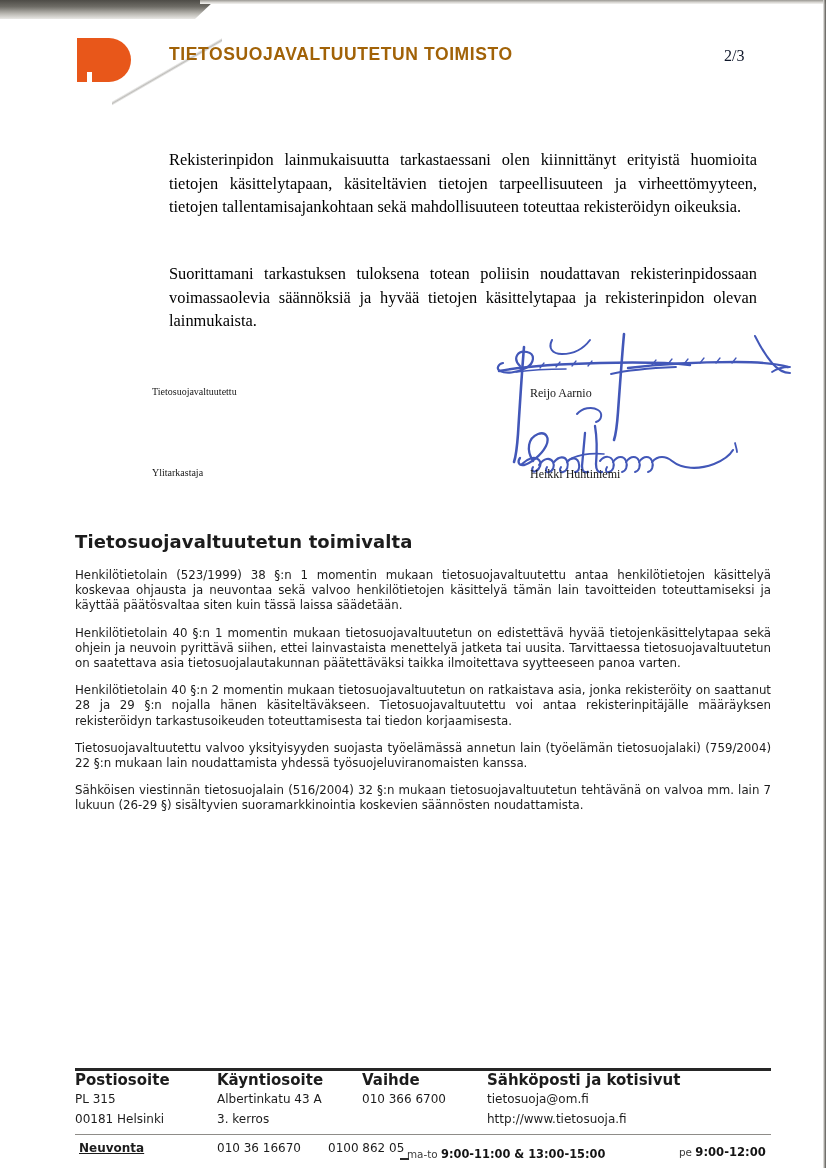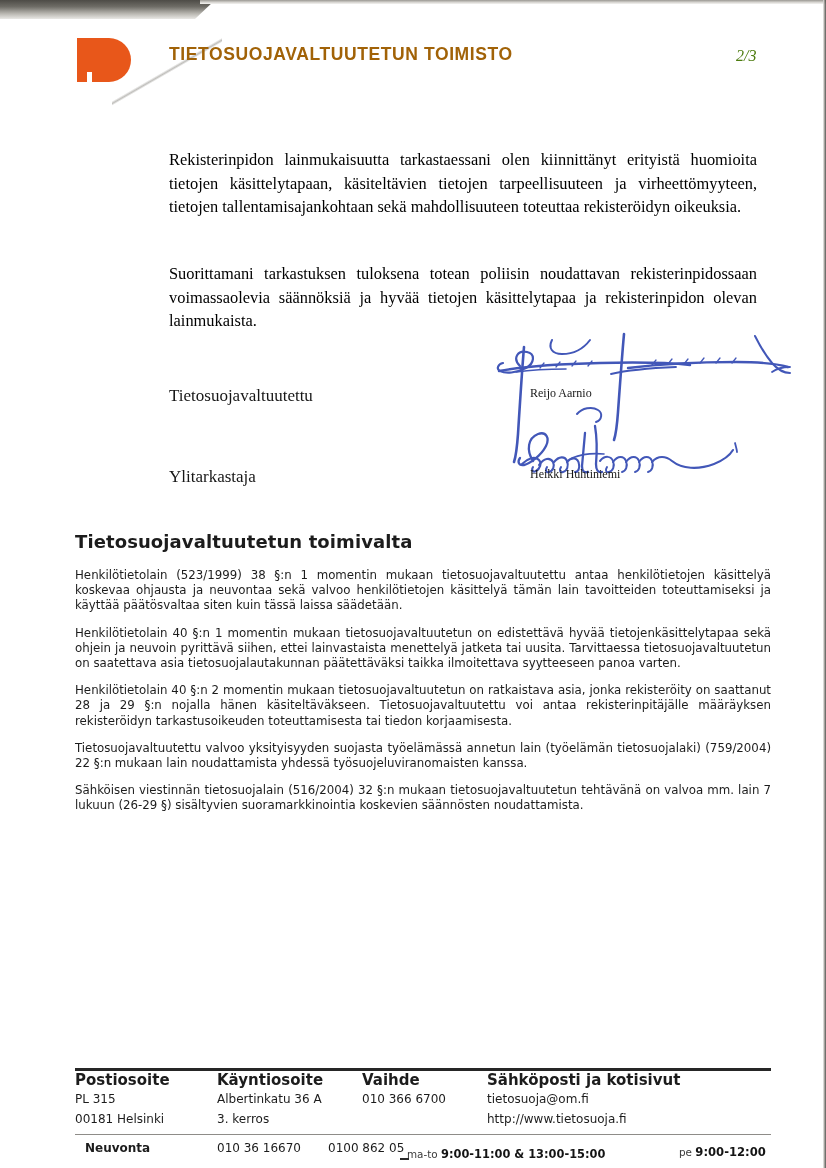"2/3" .page-number { color: #4d7c0f -> #0f172a; font-style: italic -> none; margin-left: 12px -> none }
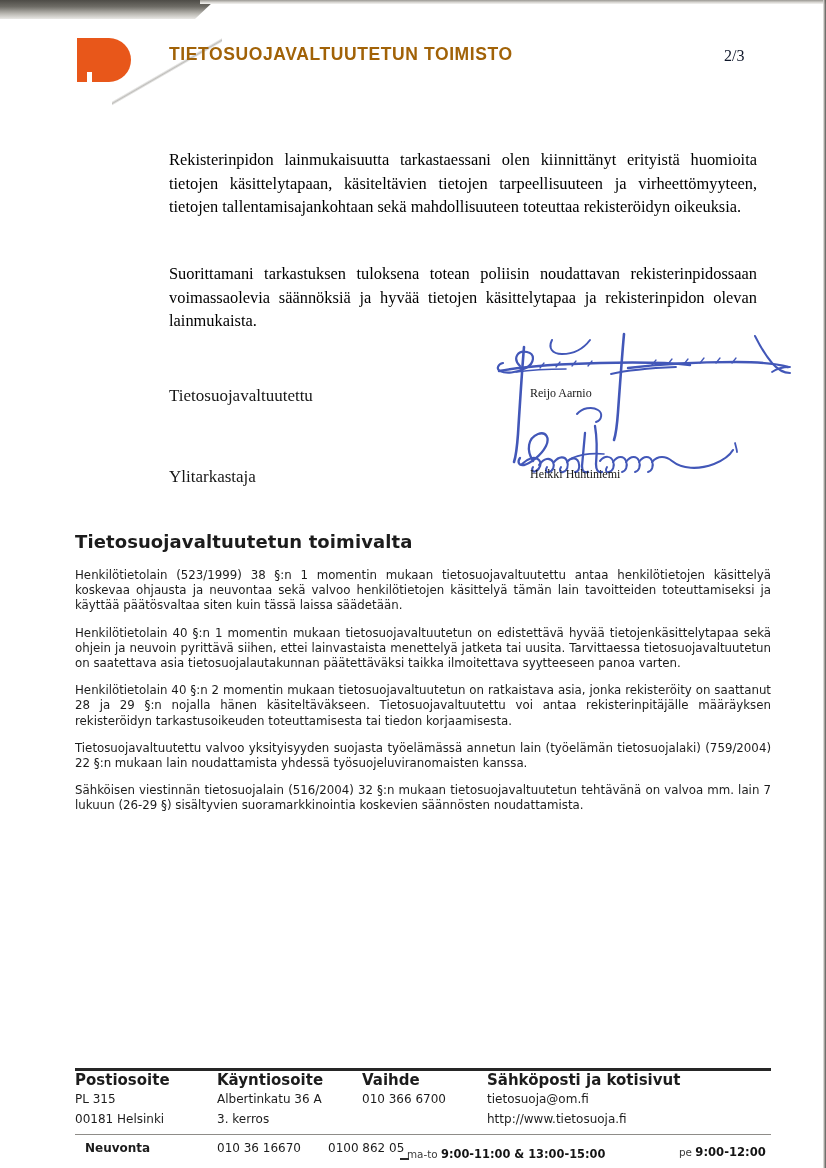"Tietosuojavaltuutettu" .sig-role { font-size: 17px -> 10px; left: 169px -> 152px }
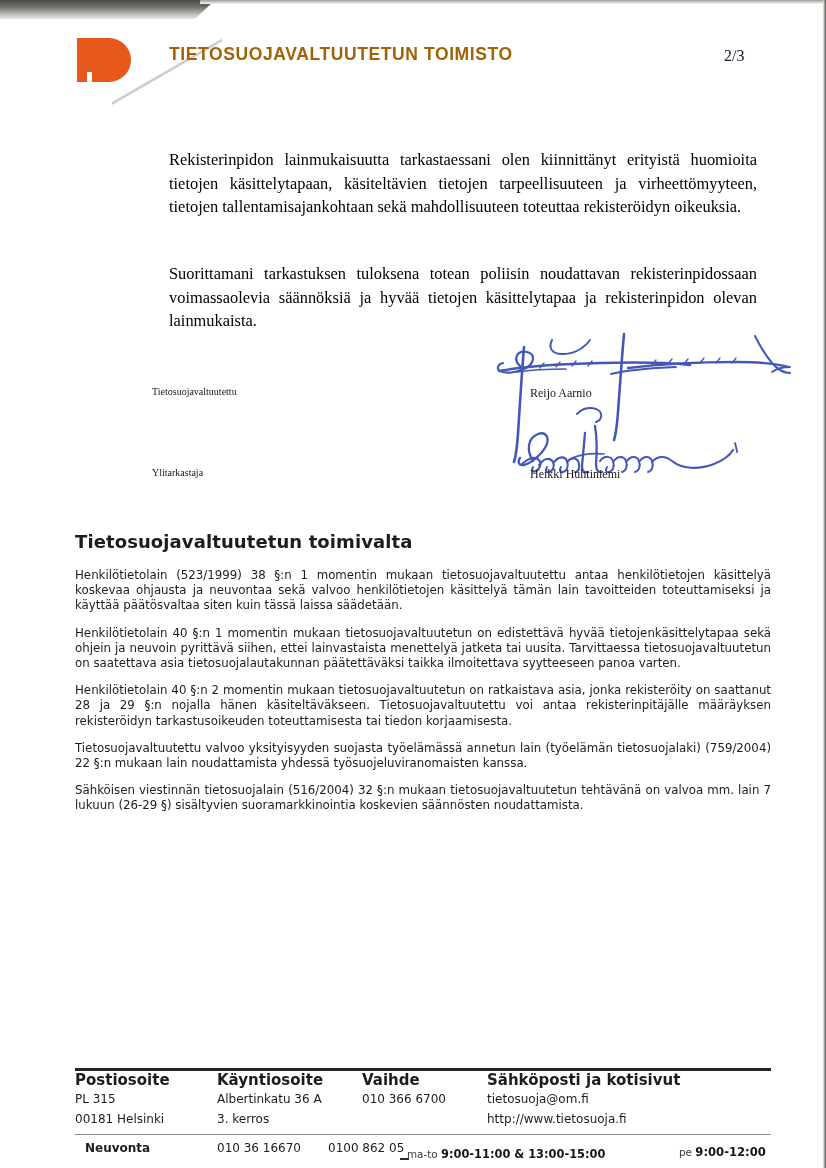"Albertinkatu 36 A" div.fline { text: 36 -> 43 }
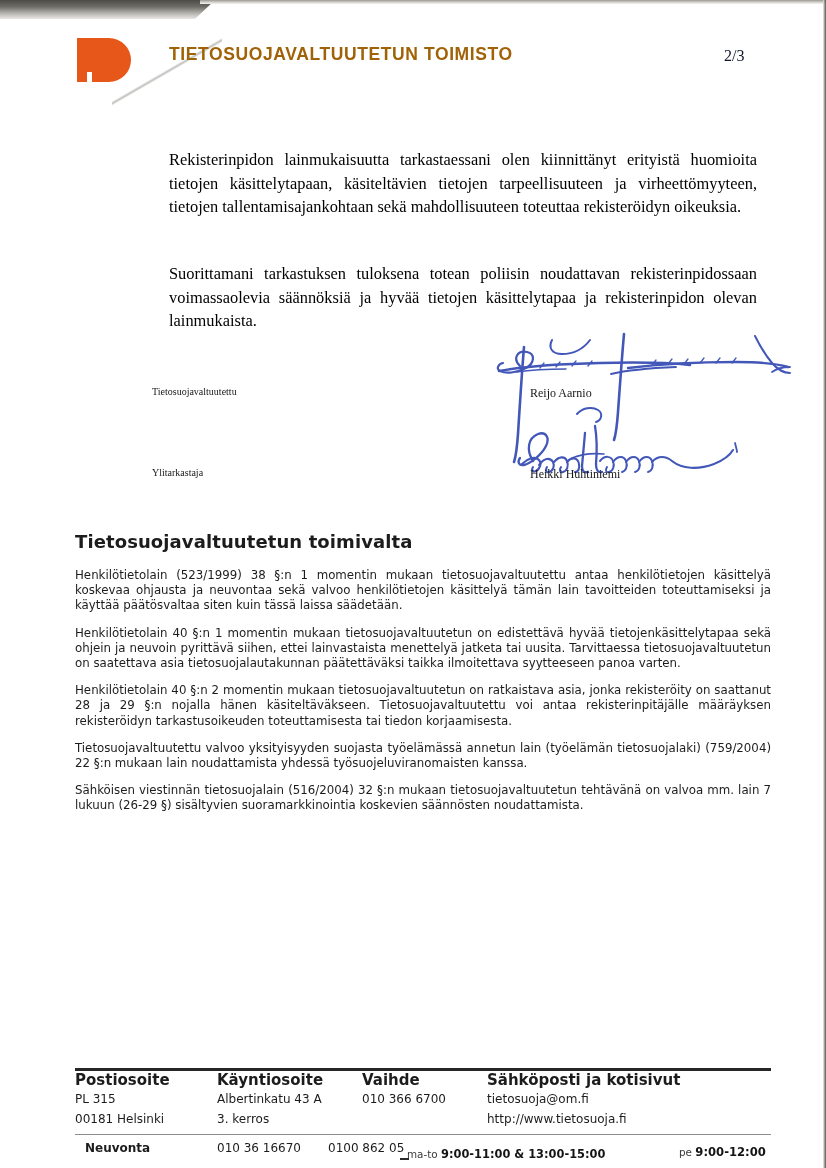"Neuvonta" .fb-label { left: 10px -> 4px; text-decoration: none -> underline }
